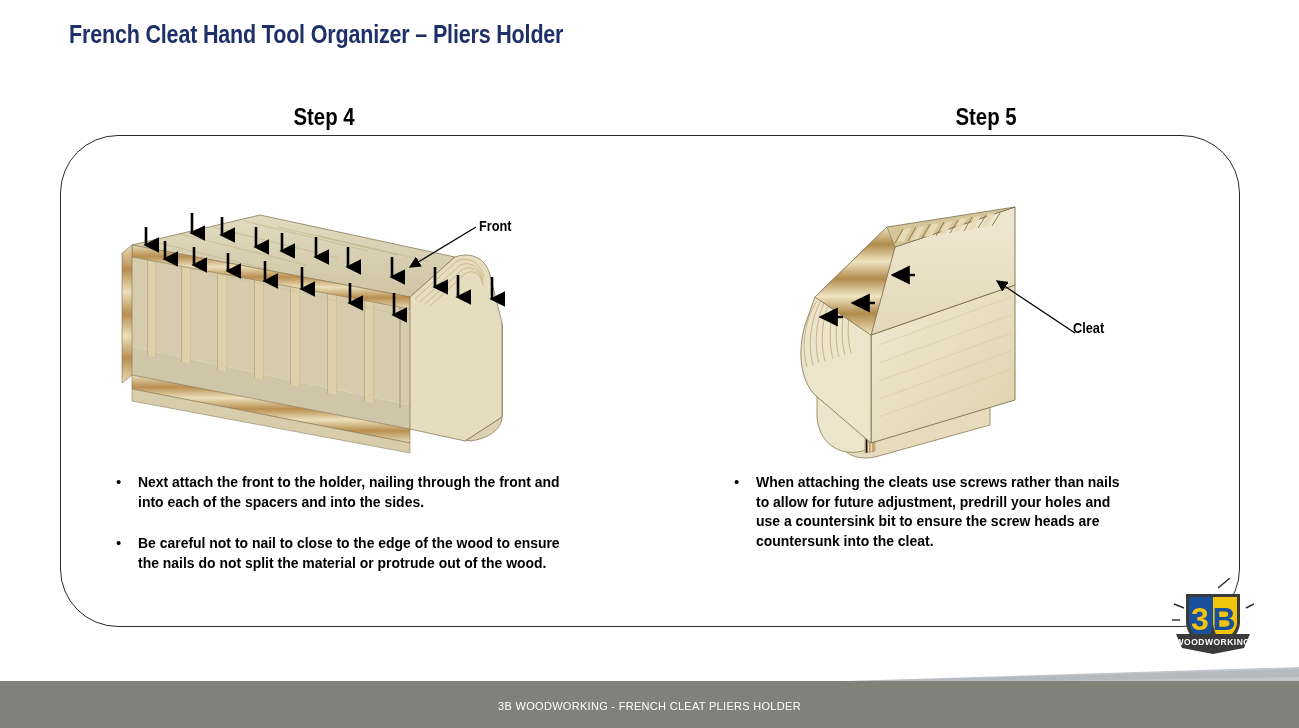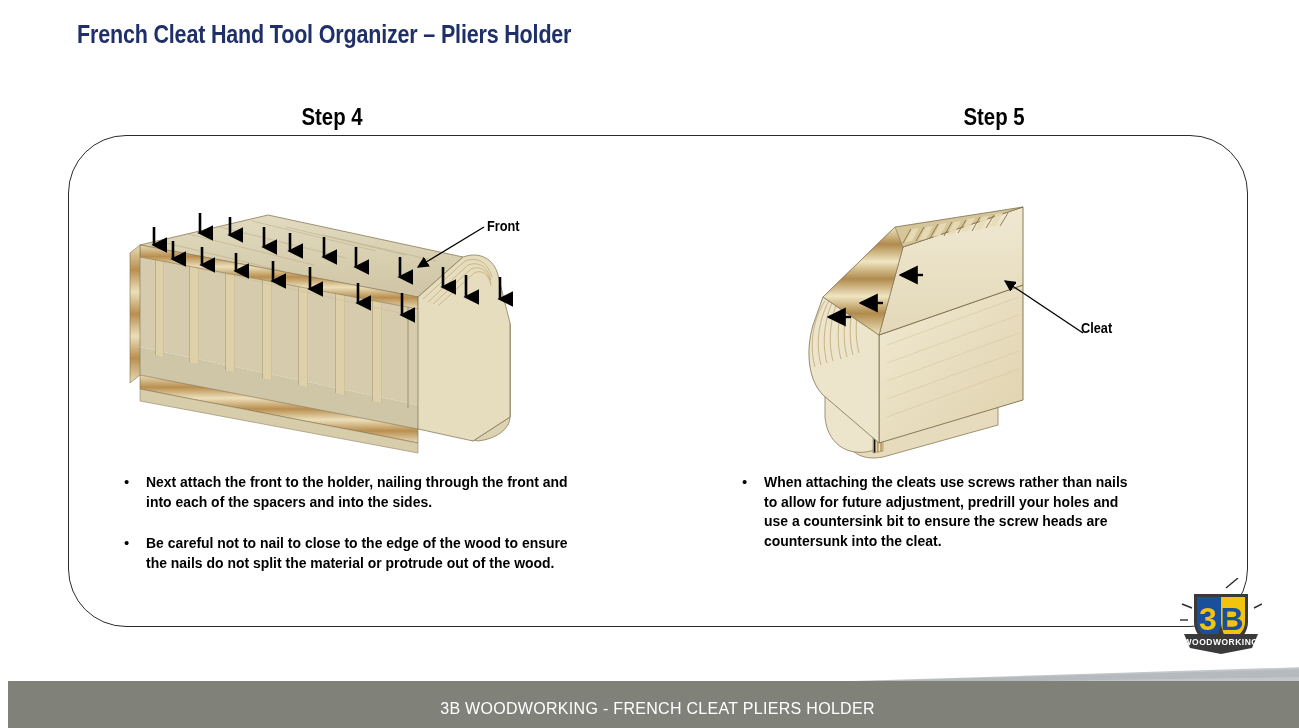"French Cleat Hand Tool Organizer" .slide { margin-left: 8px -> none }
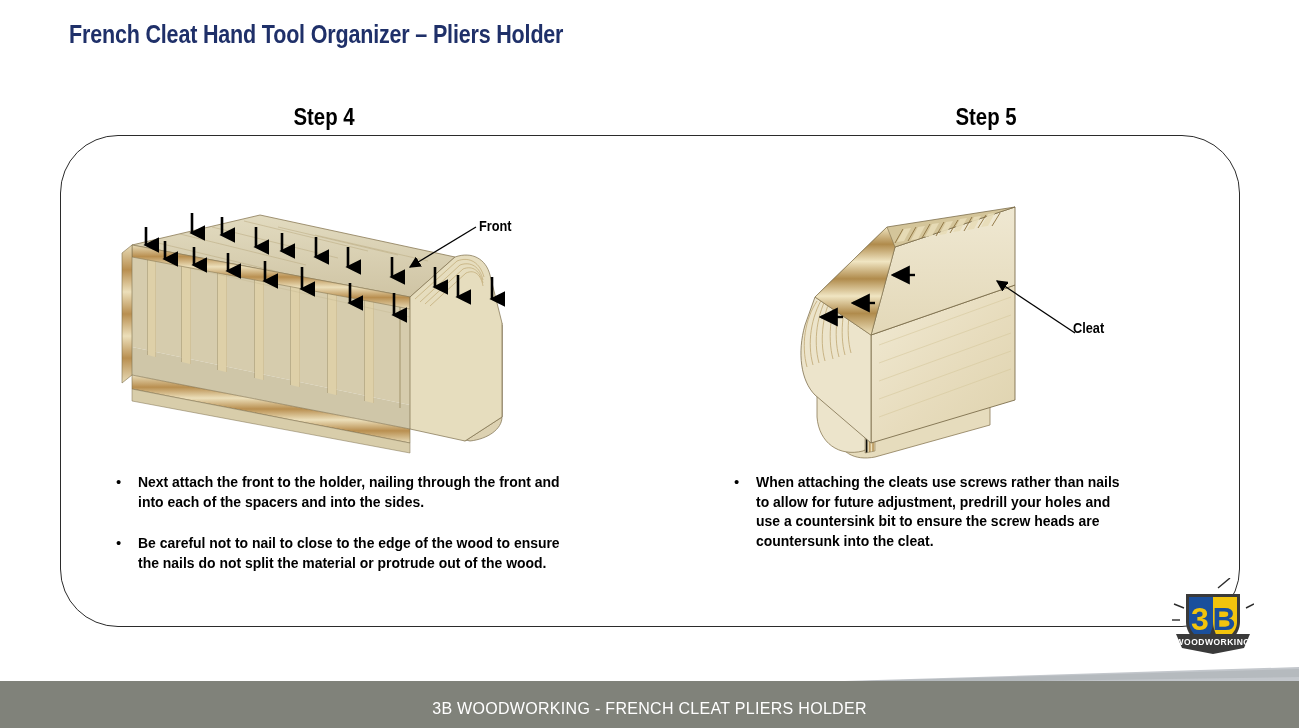"3B WOODWORKING - FRENCH CLEAT" .footer-text { font-size: 16px -> 11px }
